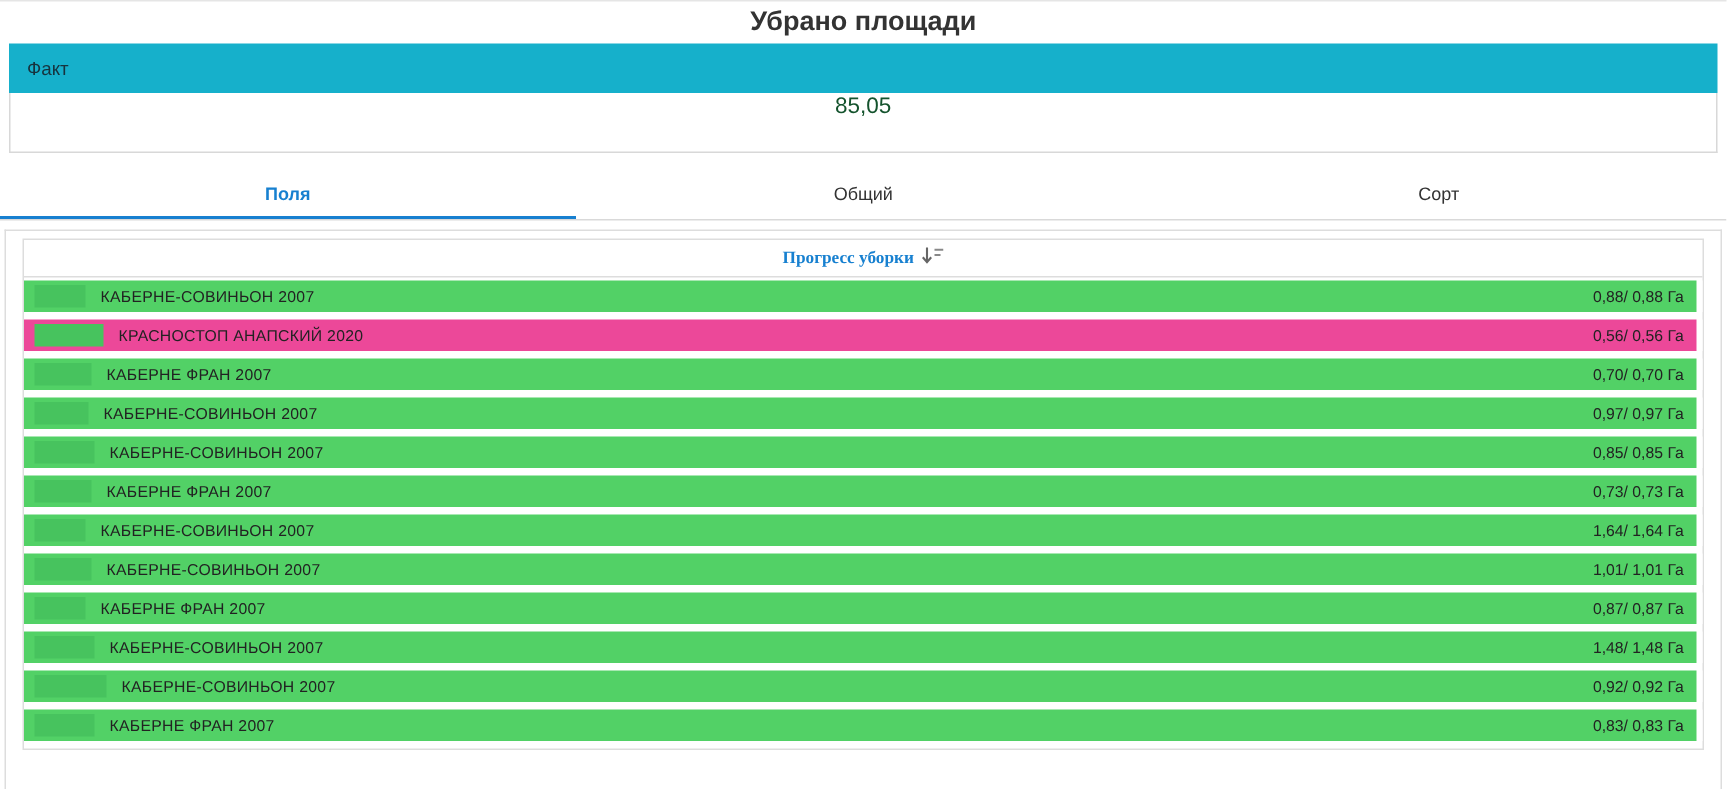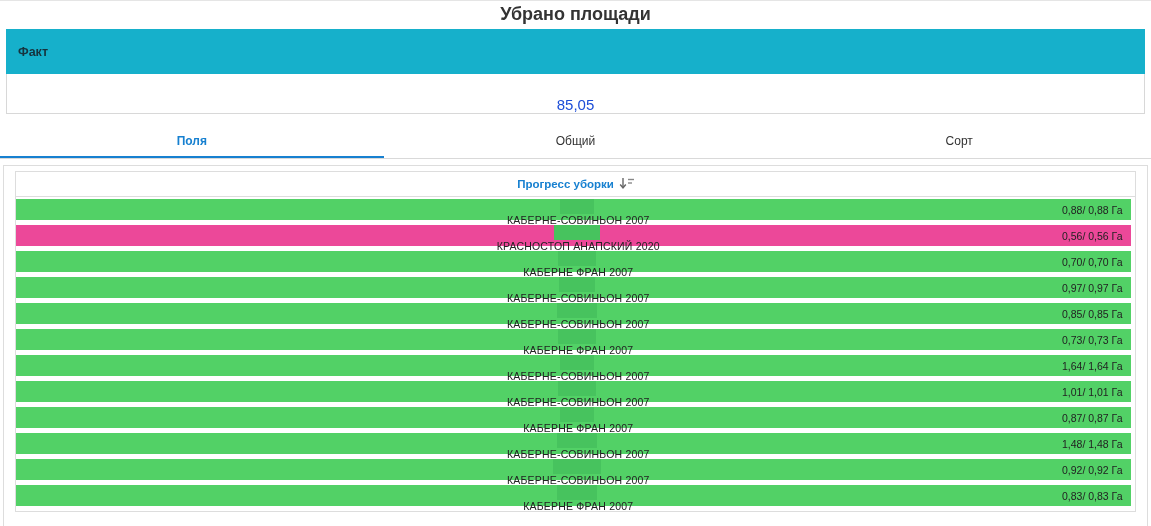"Факт" .card-header { font-weight: bold -> normal; height: 45px -> 33px }
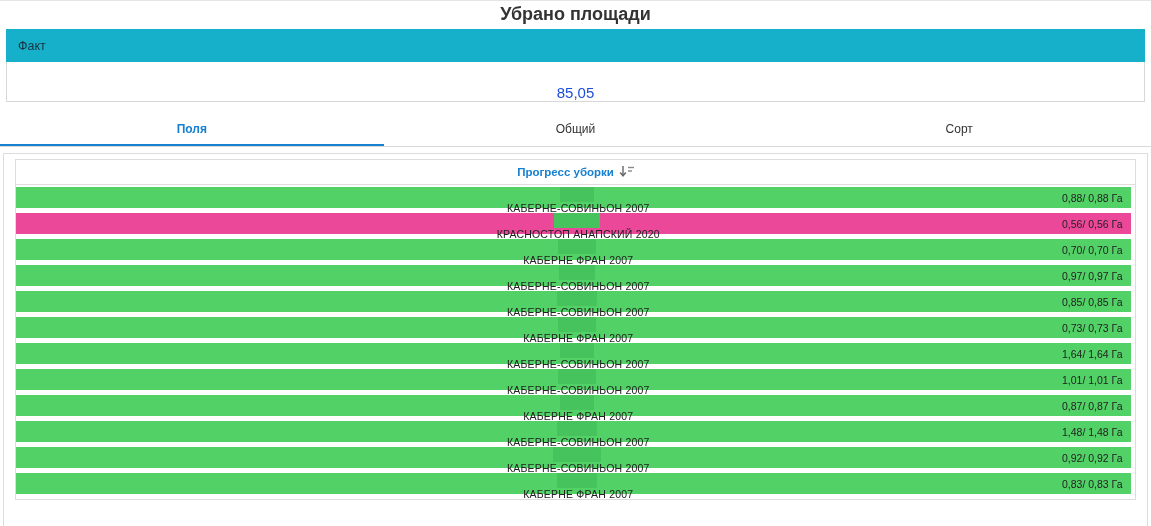"85,05" .card-body { align-items: flex-end -> flex-start; color: #1d4ed8 -> #14532d }
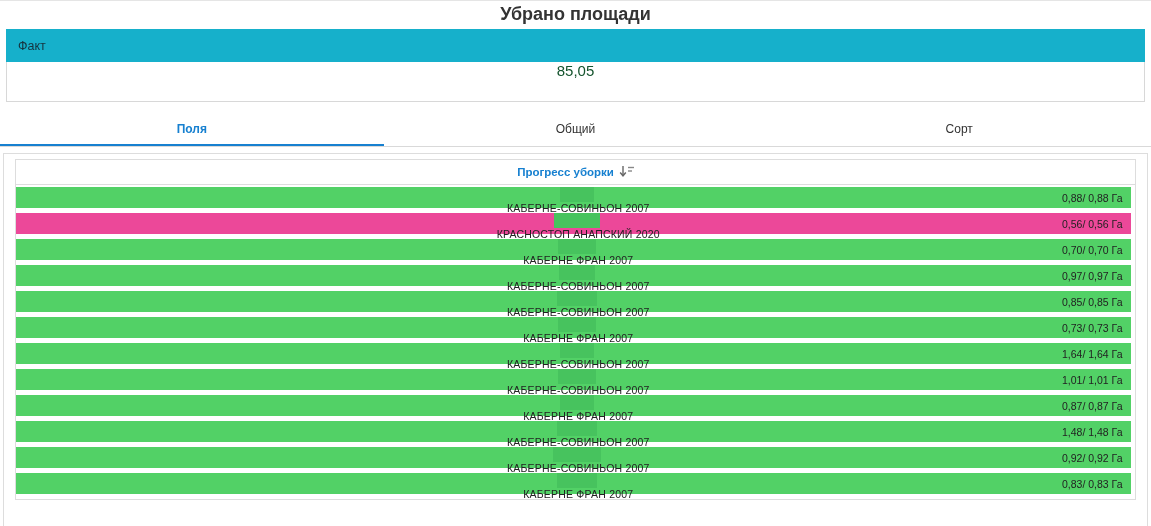"Прогресс уборки" .table-header { font-family: none -> Liberation Serif, serif }
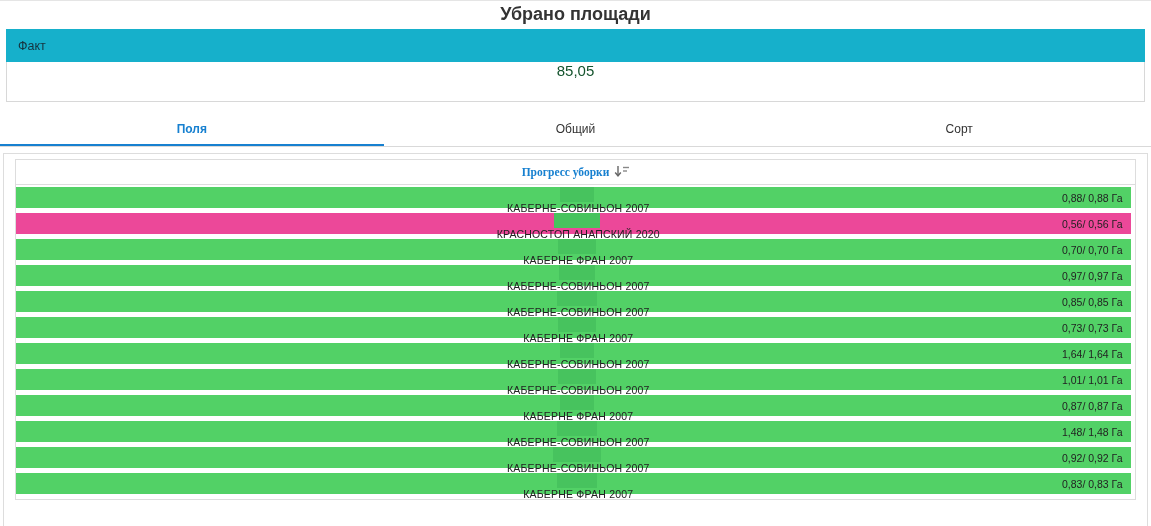"КАБЕРНЕ-СОВИНЬОН 2007" .progress-bar { flex-direction: column -> none }
